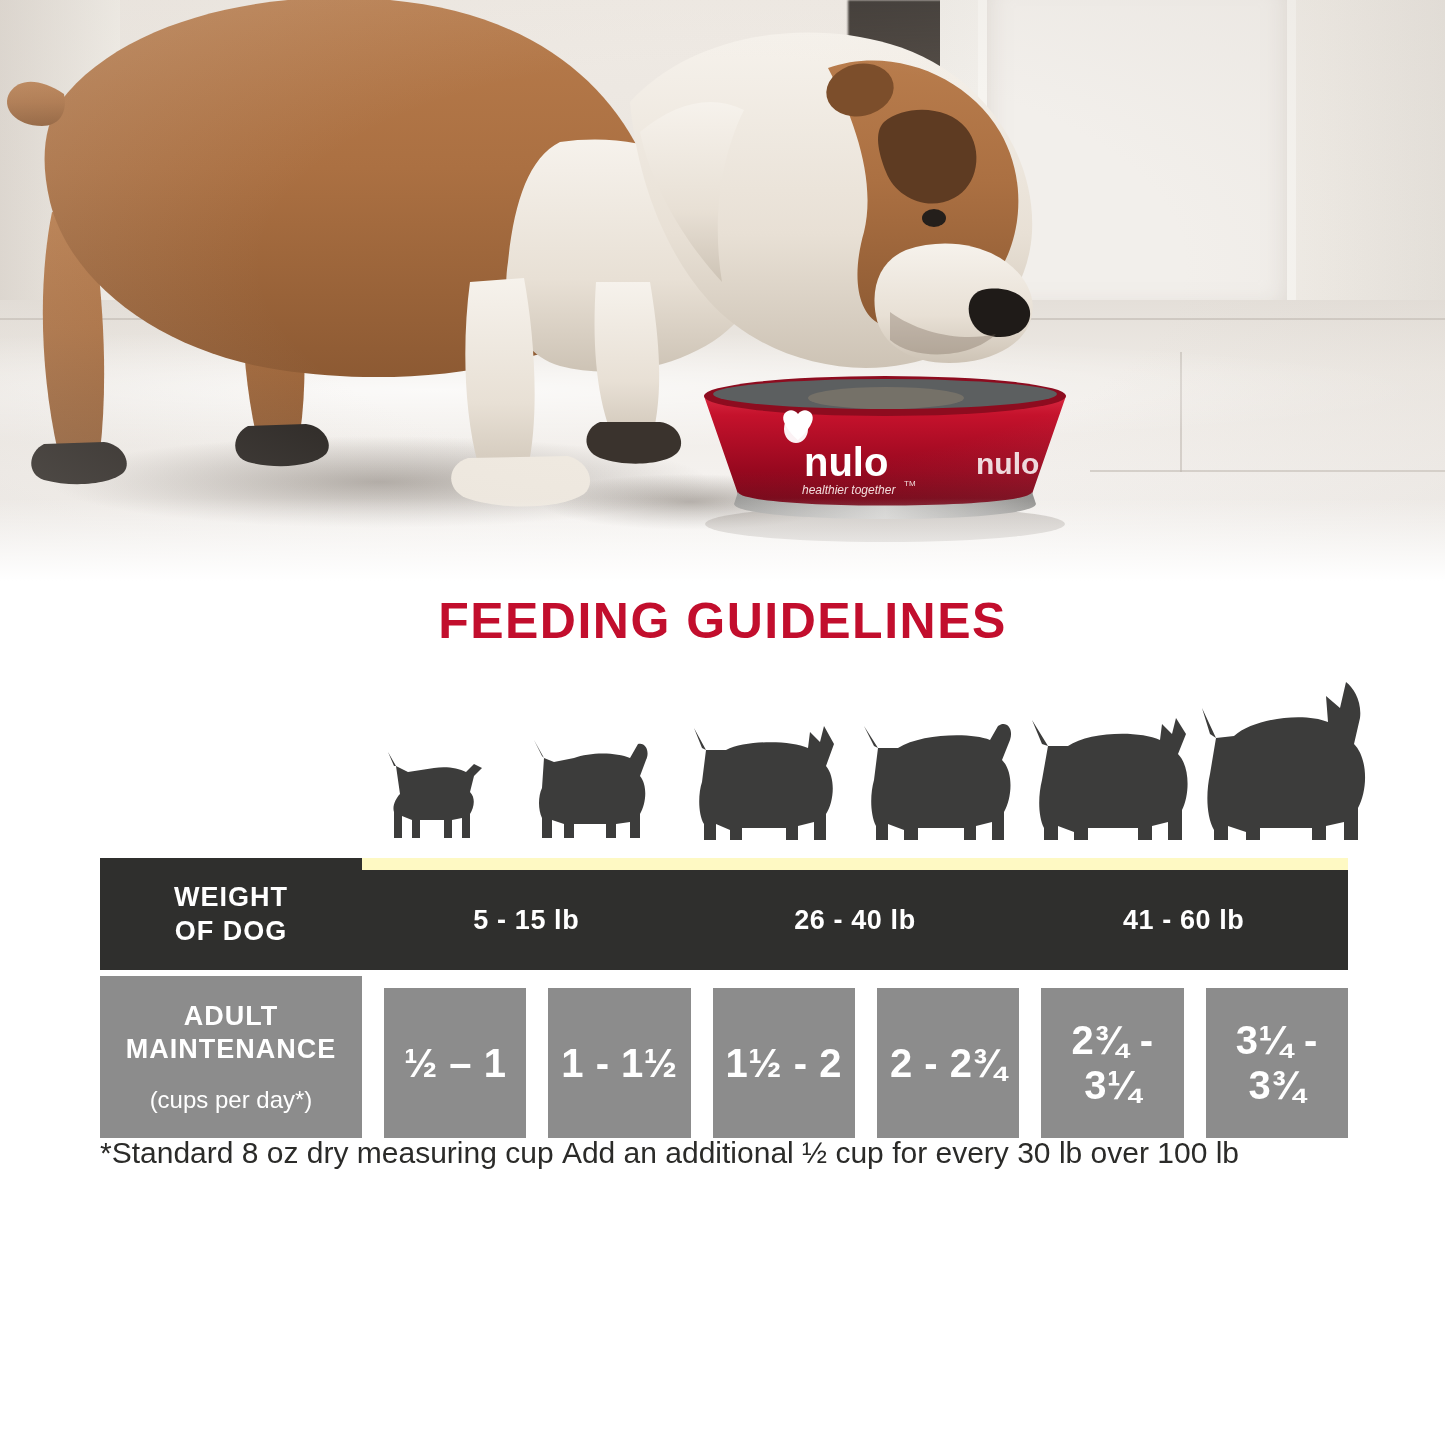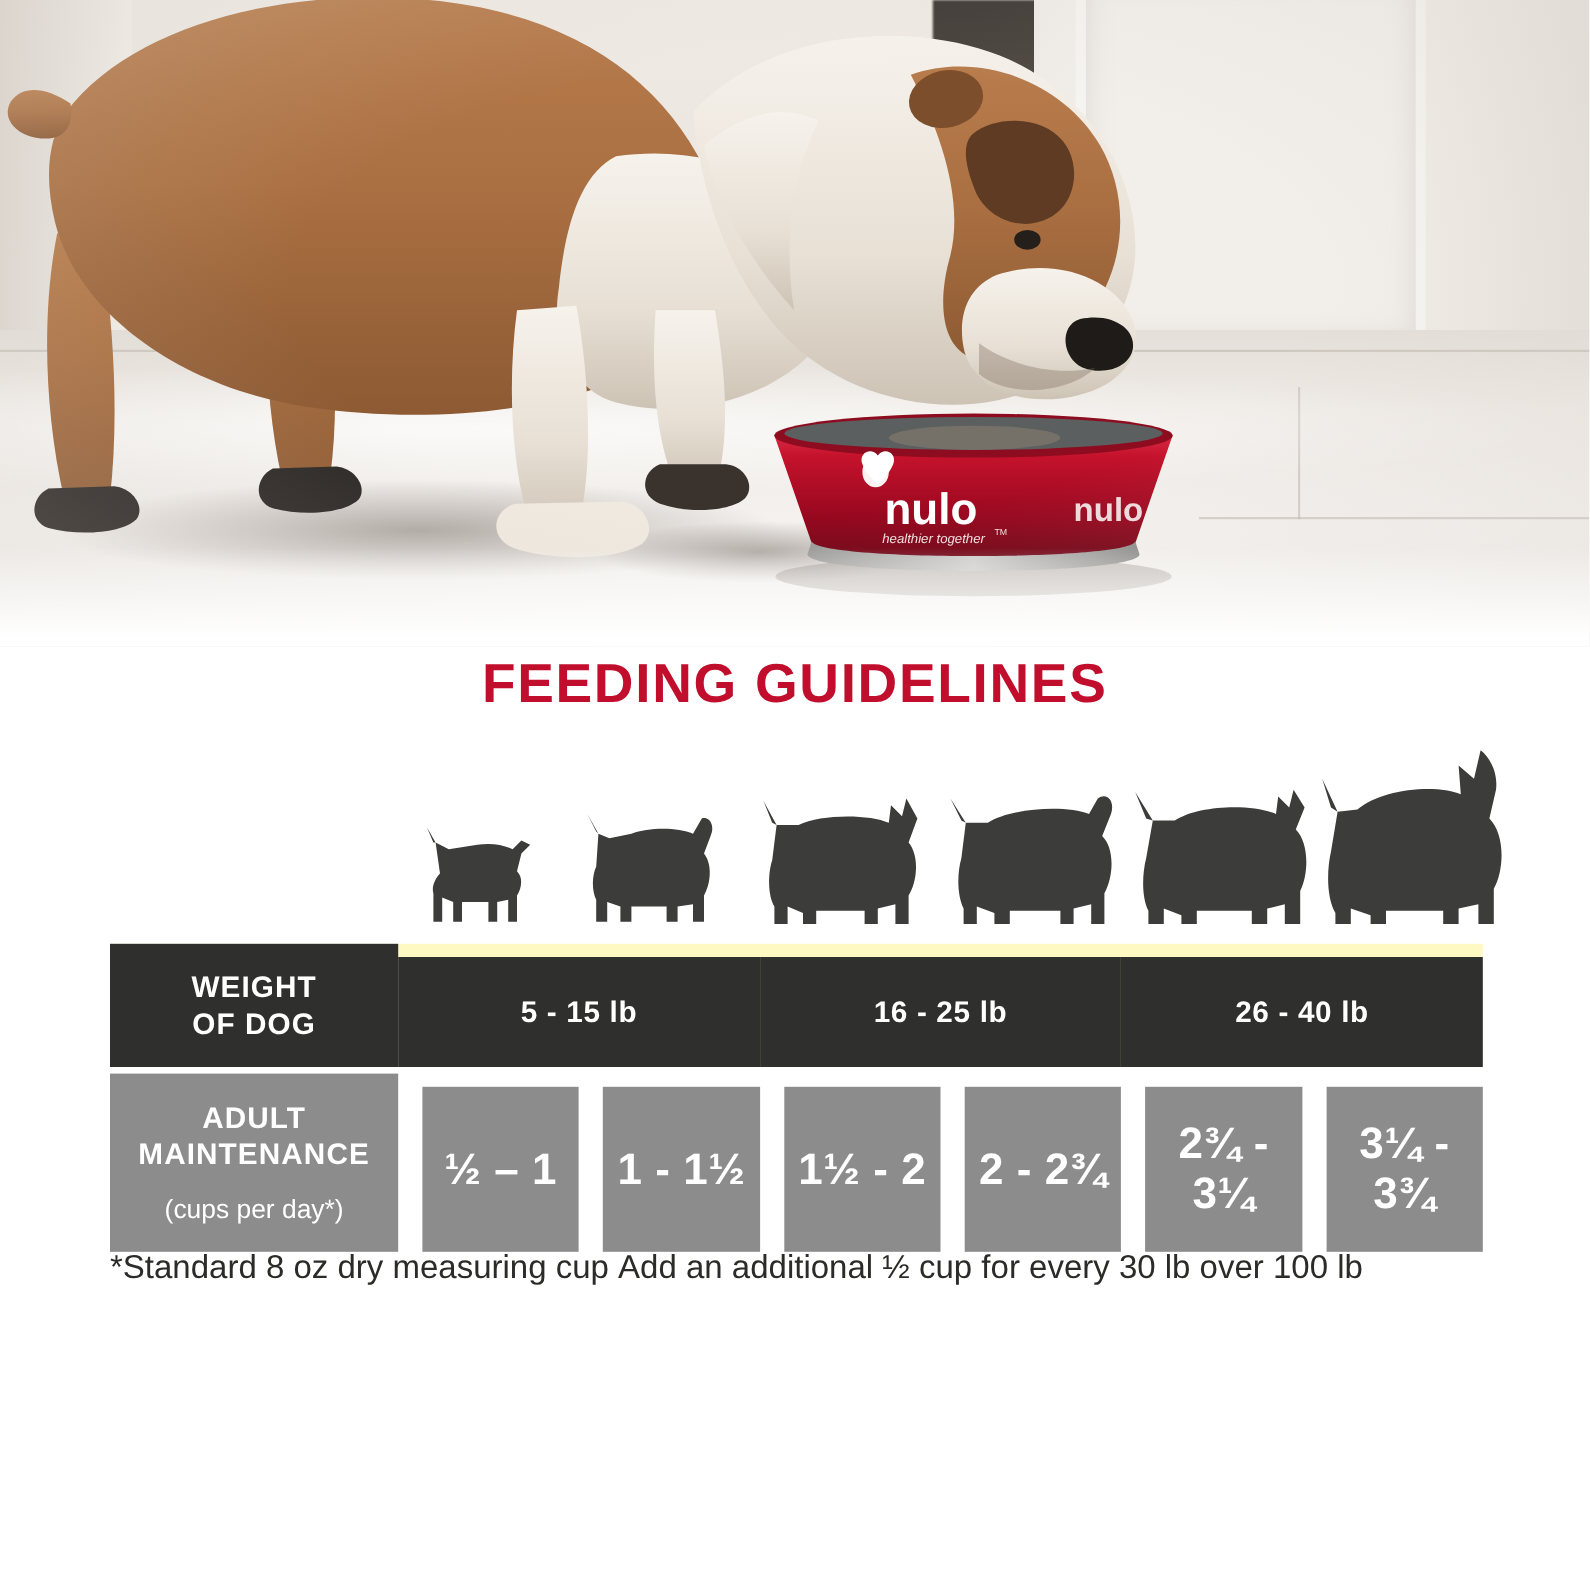"16 - 25 lb" div.cell { html: <div> <div>16 - 25 lb</div> </div> -> none }
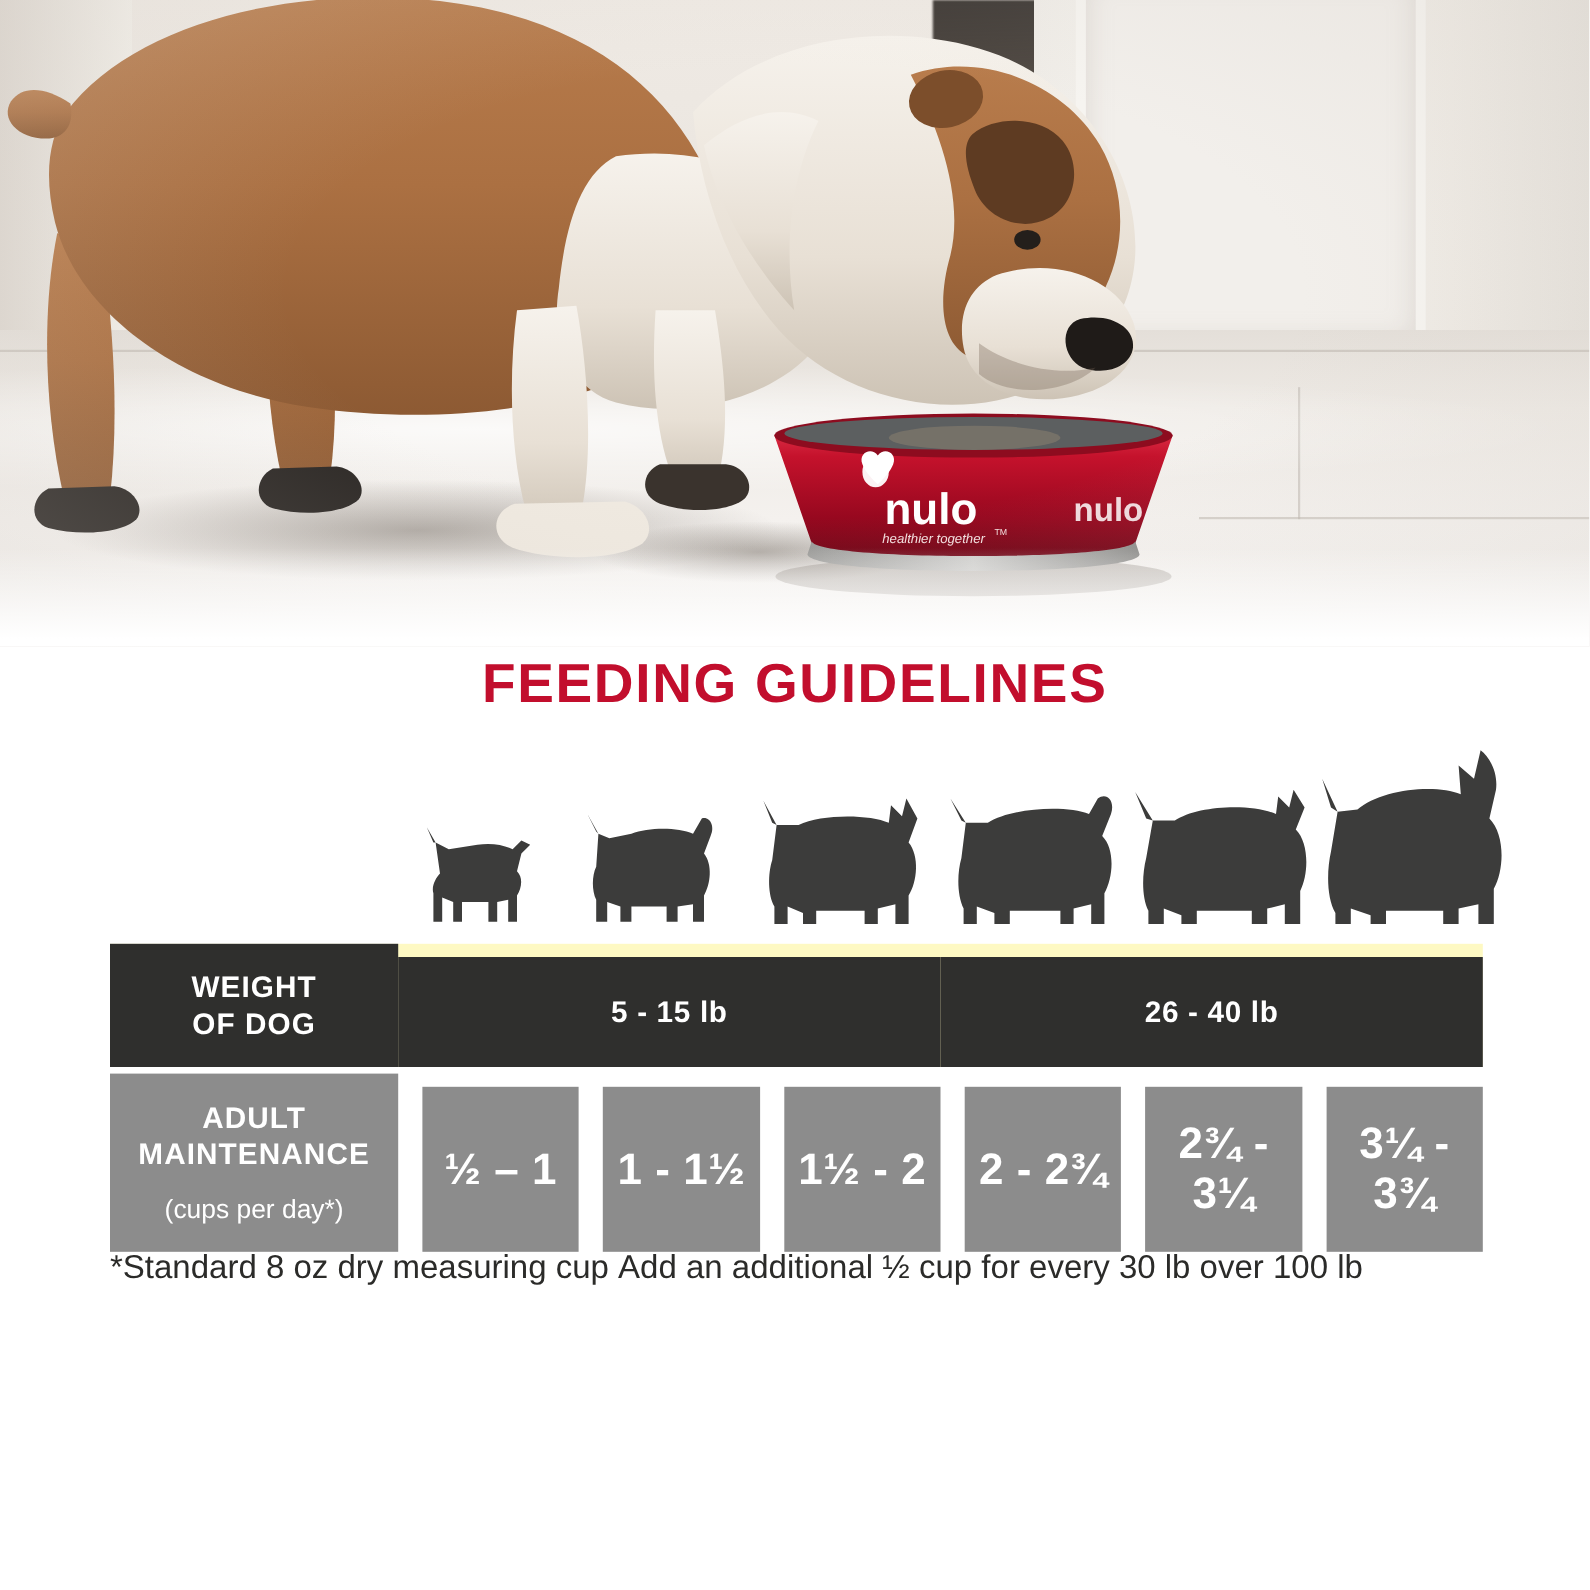"41 - 60 lb" div.cell { html: none -> <div> <div>41 - 60 lb</div> </div> }
